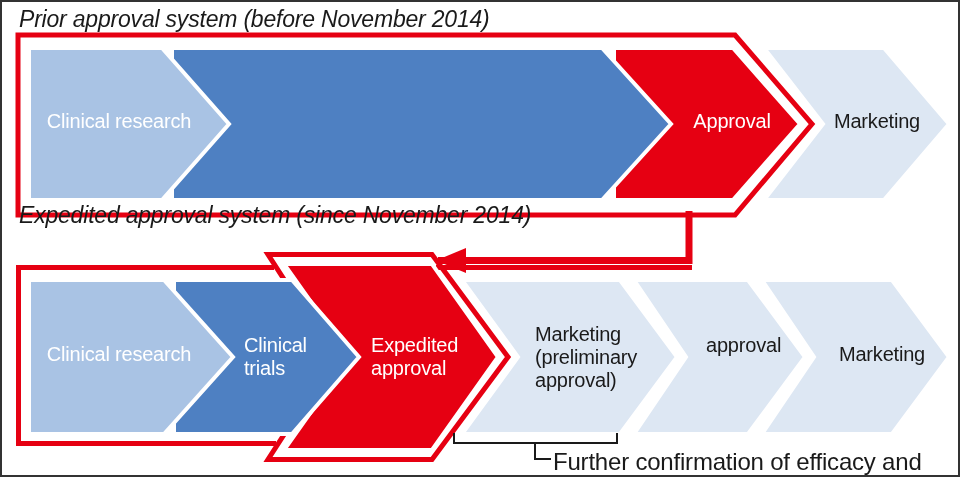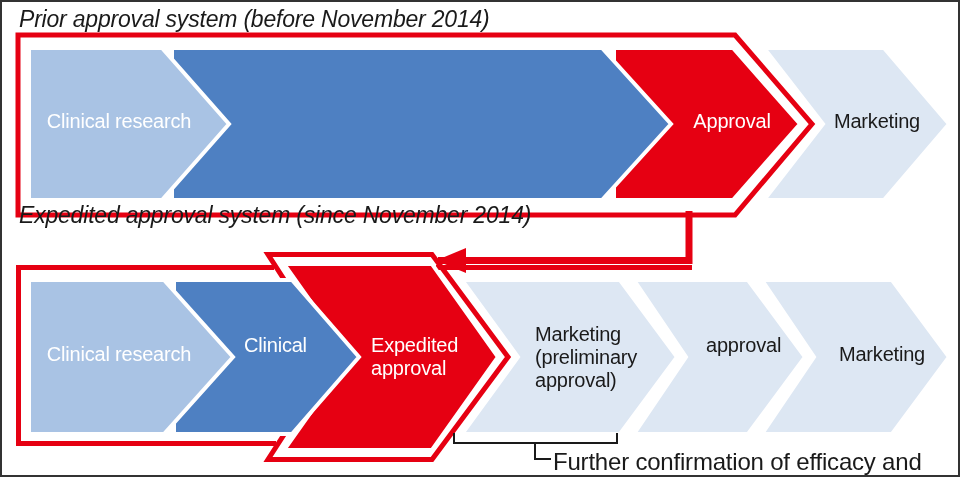"trials" span { html: none -> <span>trials</span> }
